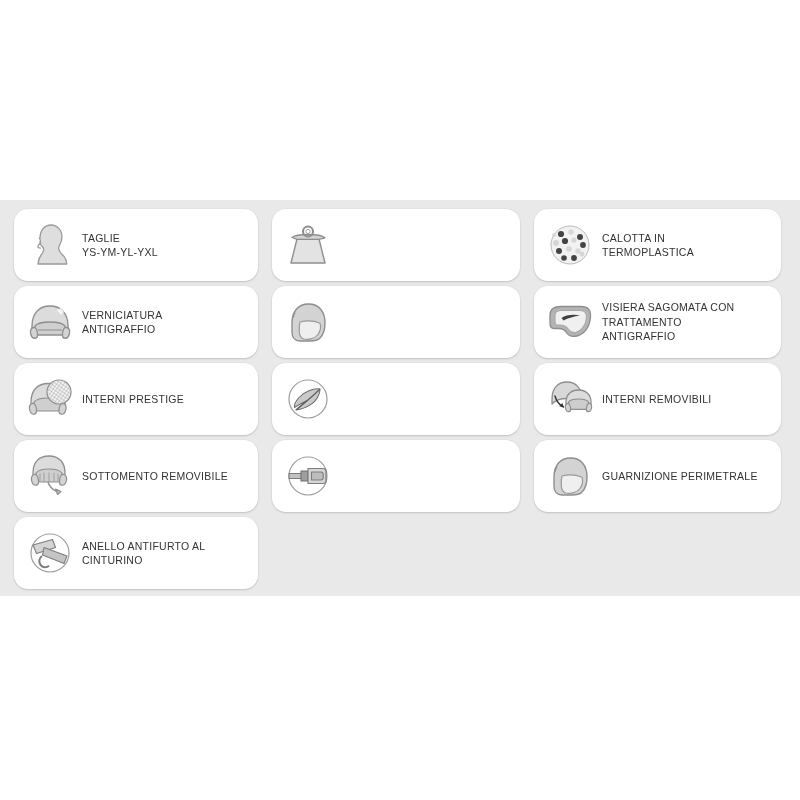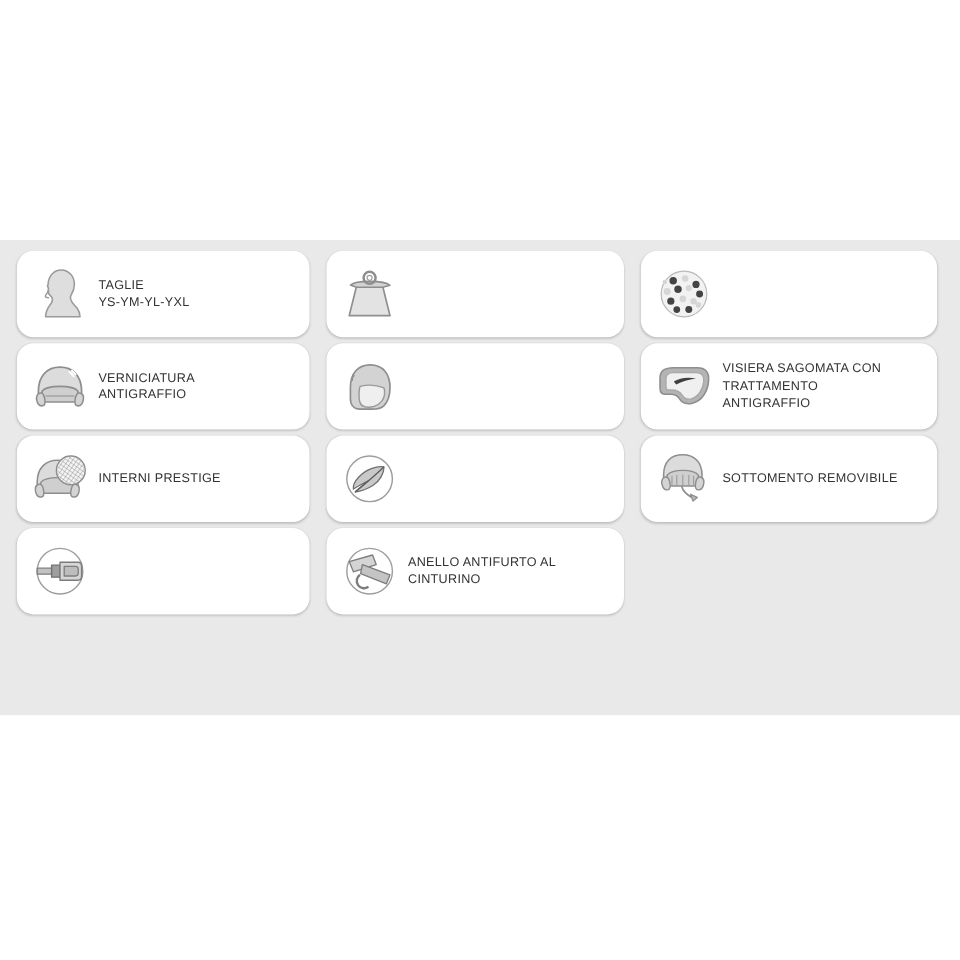"CALOTTA IN" span.card-label { html: none -> <span>CALOTTA IN TERMOPLASTICA</span> }
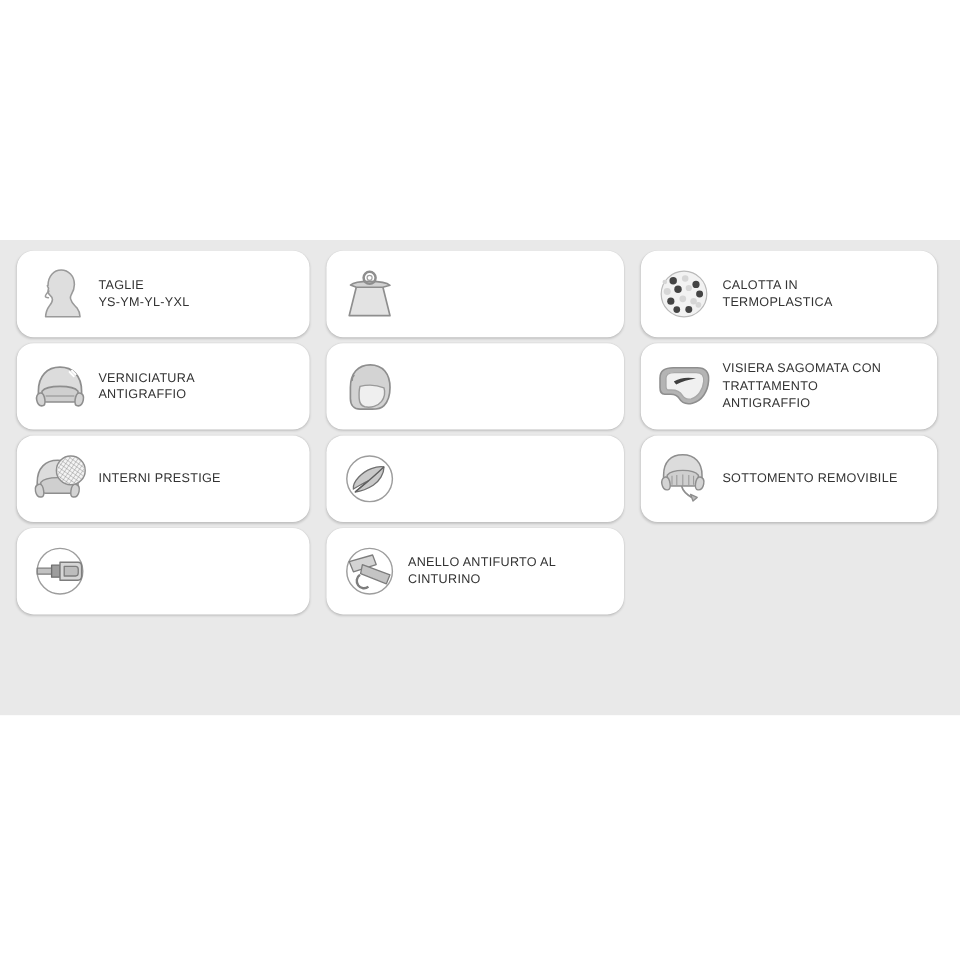"INTERNI REMOVIBILI" div.card { html: none -> <div> <span> <svg> <path></path> <path></path> <path></path> <path></path> <path></path> <path></path> <path></path> </svg> </span> <span>INTERNI REMOVIBILI</span> </div> }
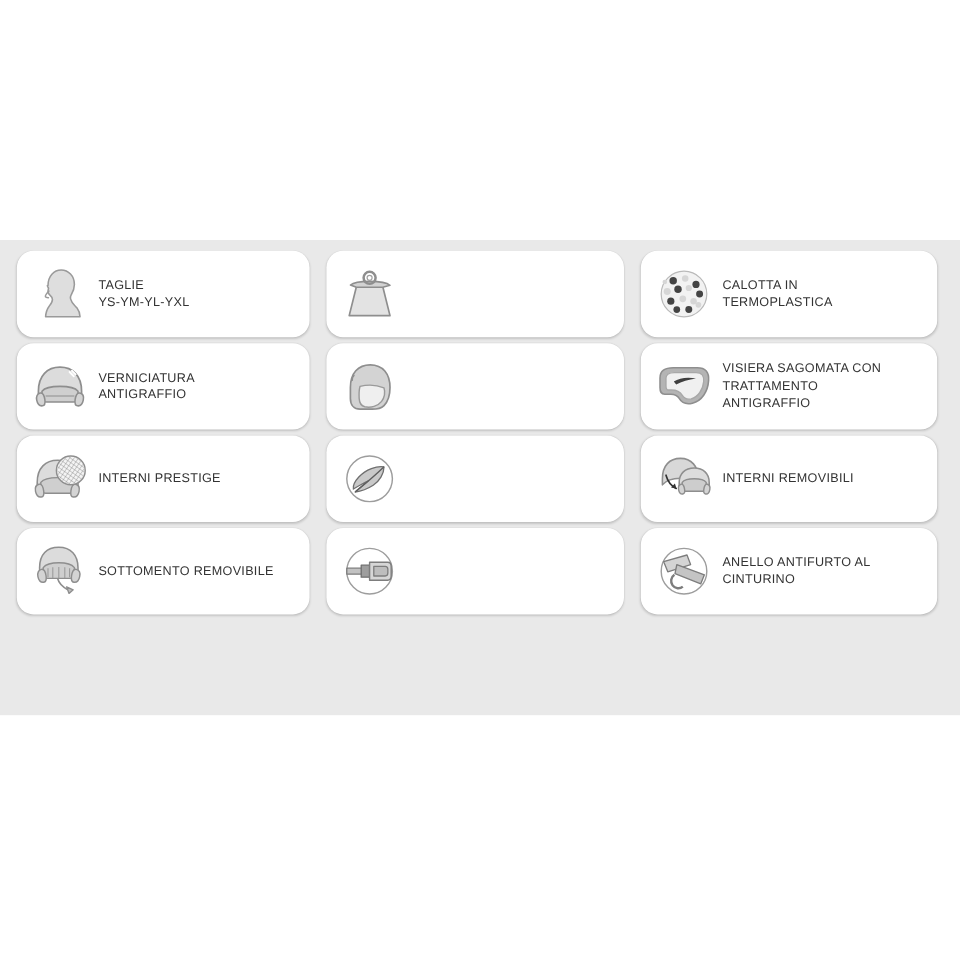"GUARNIZIONE PERIMETRALE" div.card { html: none -> <div> <span> <svg> <path></path> <path></path> <path></path> </svg> </span> <span>GUARNIZIONE PERIMETRALE</span> </div> }
